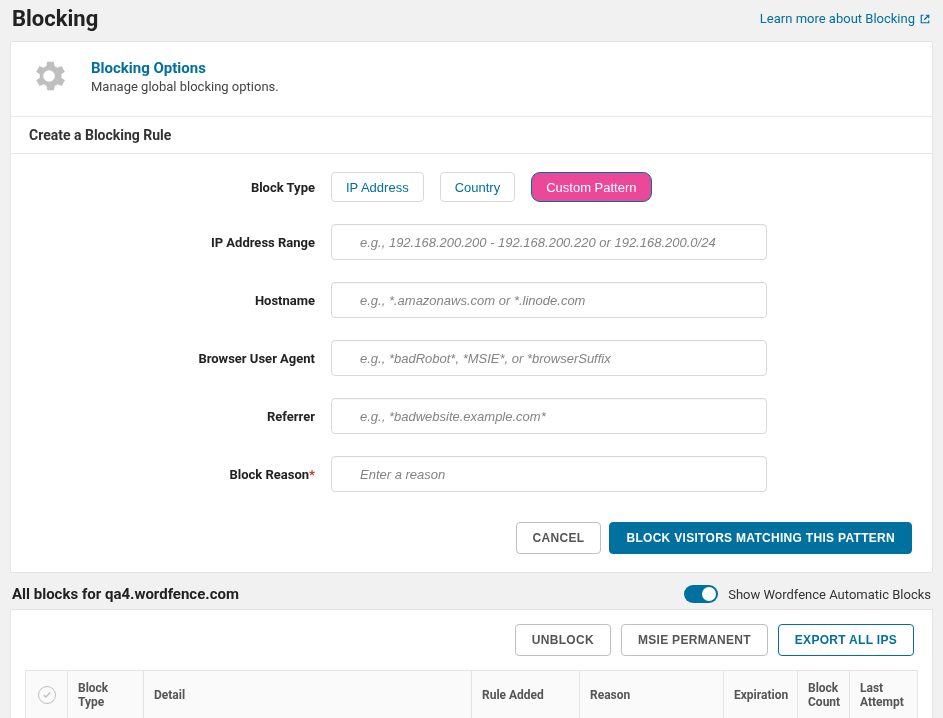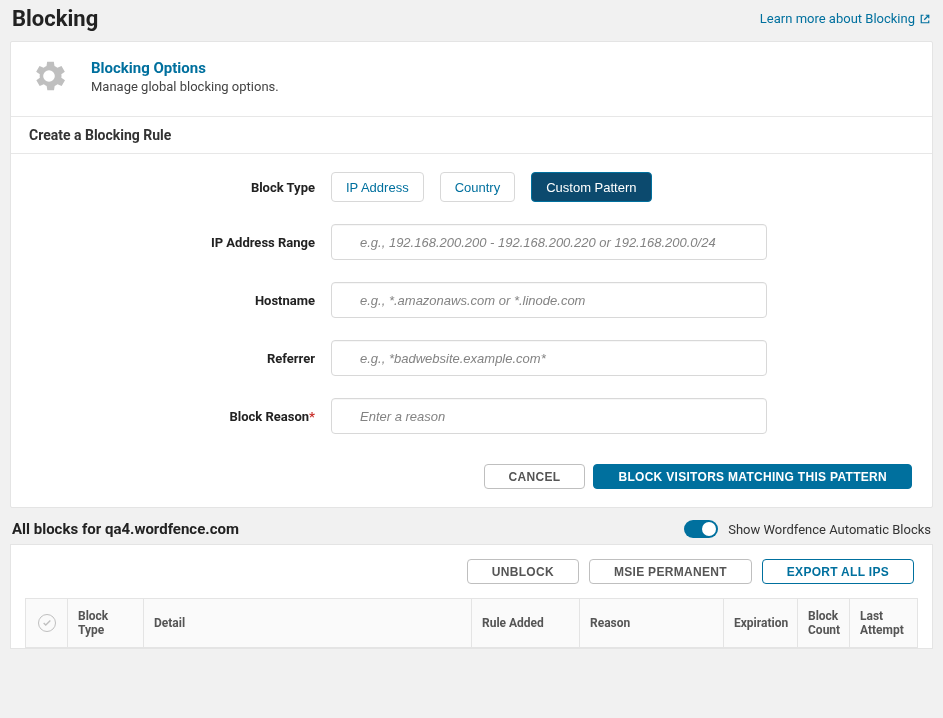"Custom Pattern" .seg-btn.active { background: #0c4a6e -> #ec4899; border-radius: none -> 9px }
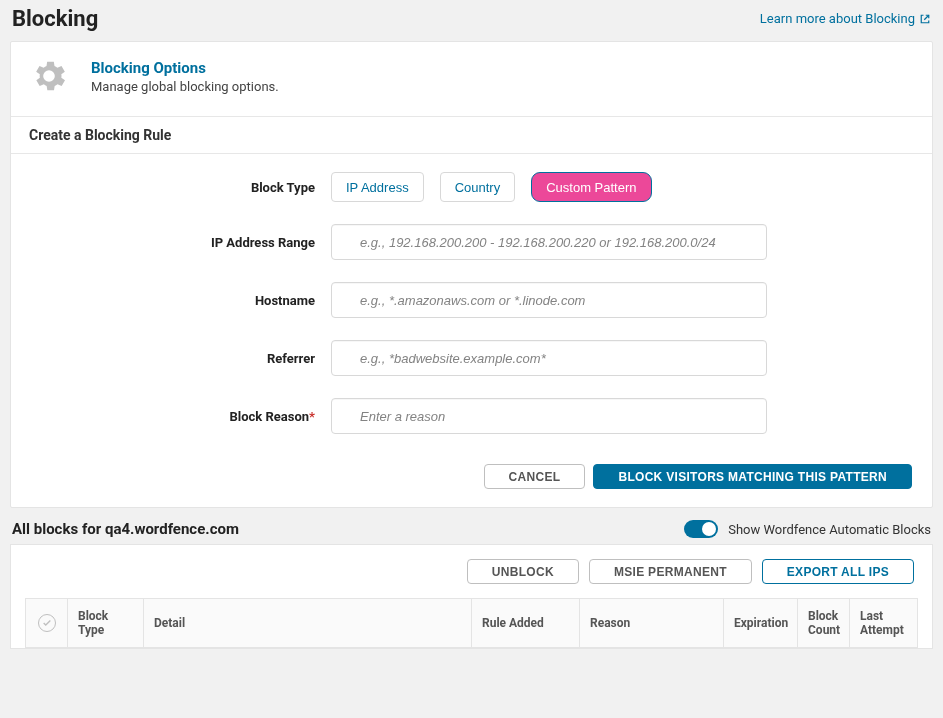"Browser User Agent" div.form-row { html: none -> <div> <div>Browser User Agent</div> <input> </div> }
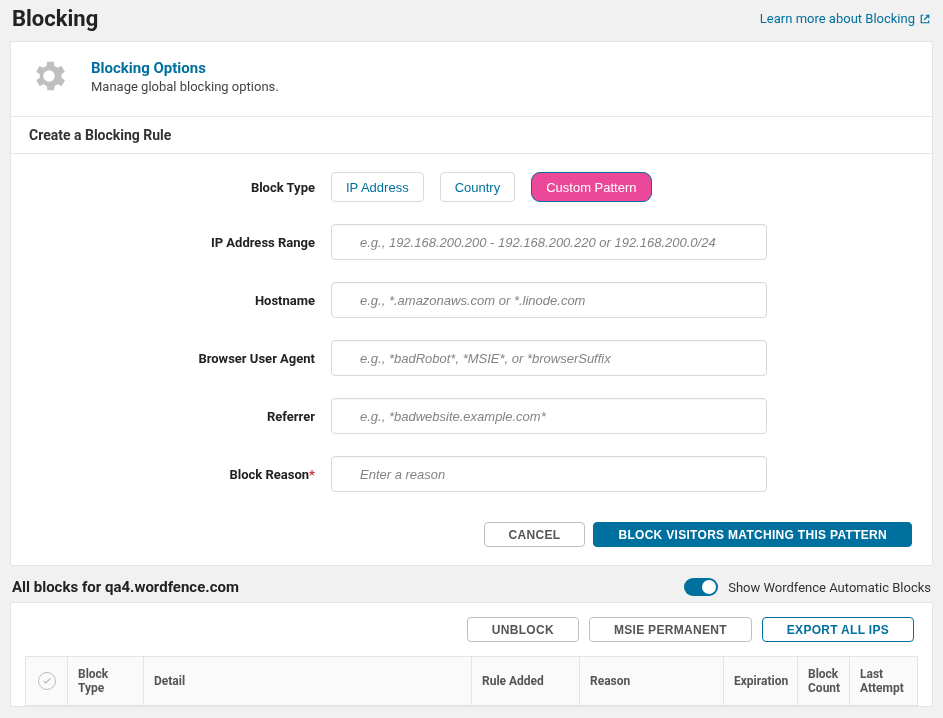"CANCEL" .btn { height: 25px -> 32px; padding: 0 24px -> 0 16px }
